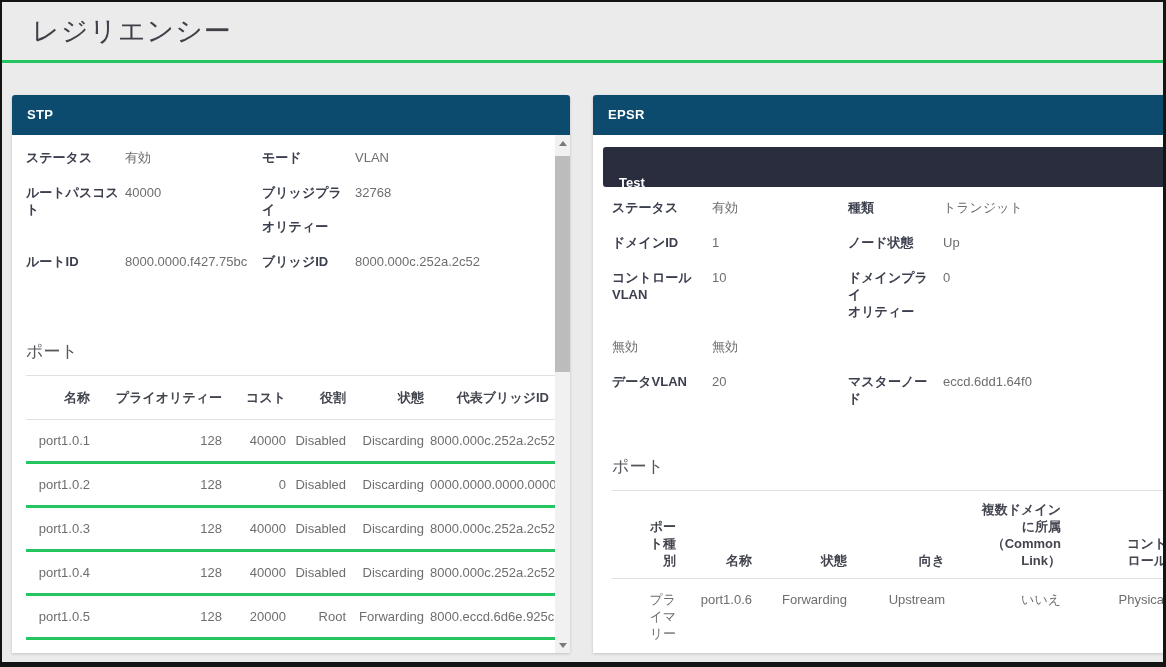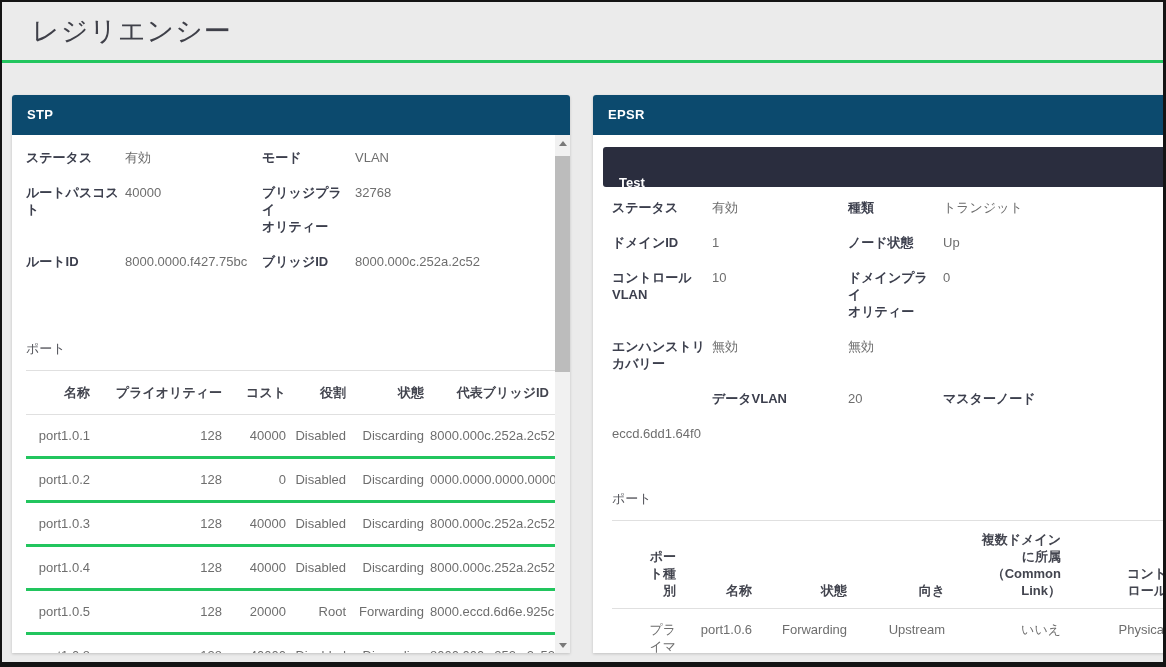"ポート" .section-label { font-size: 13px -> 17px }
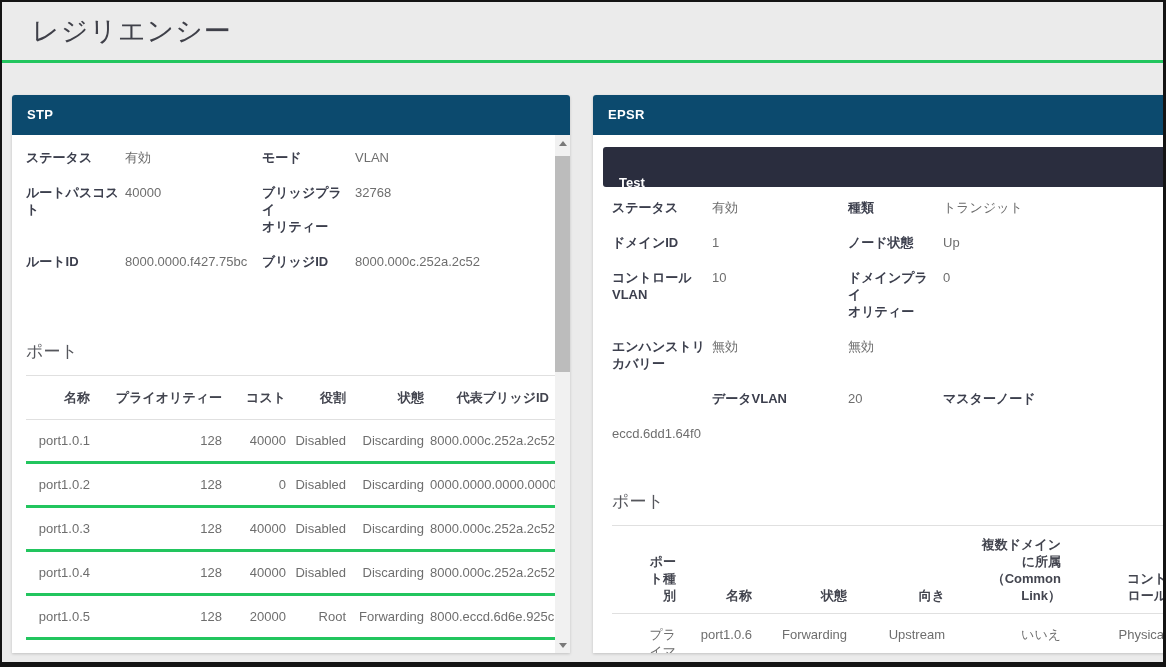"エンハンストリ" div.kv-label { html: <div>エンハンストリ カバリー</div> -> none }
